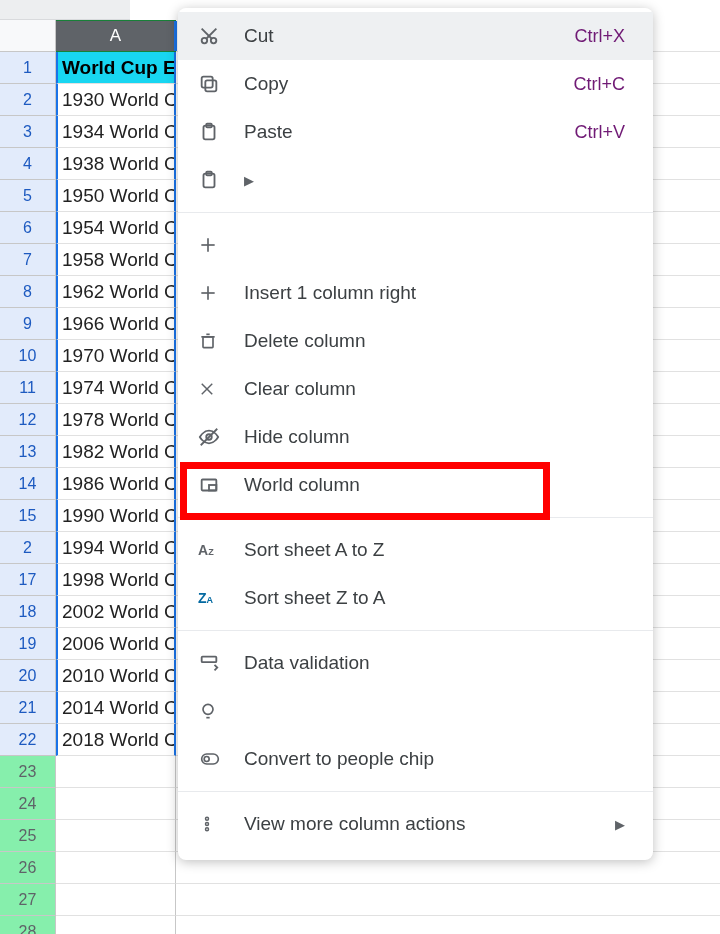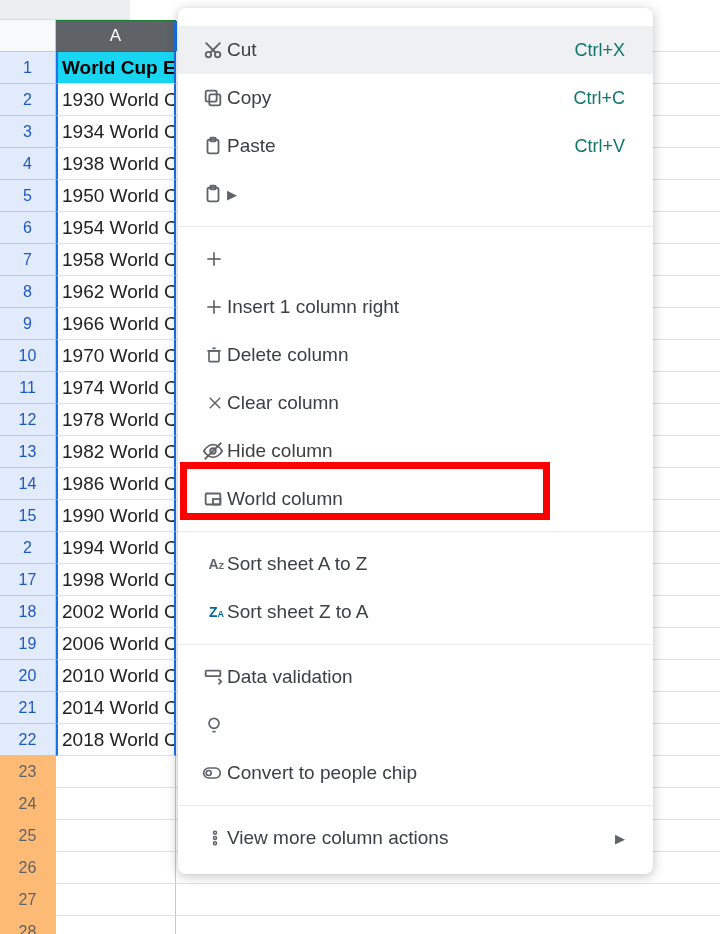"Cut" .menu { padding: 18px 0 12px 0 -> 4px 0 12px 0 }
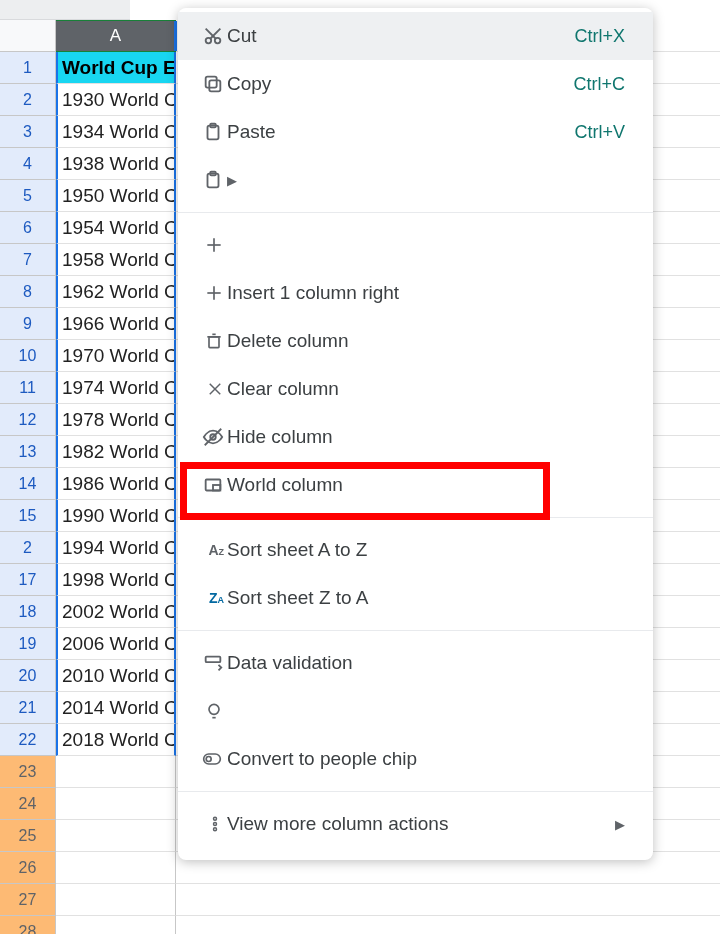"Ctrl+X" .menu-item .shortcut { color: #0f766e -> #701a75 }
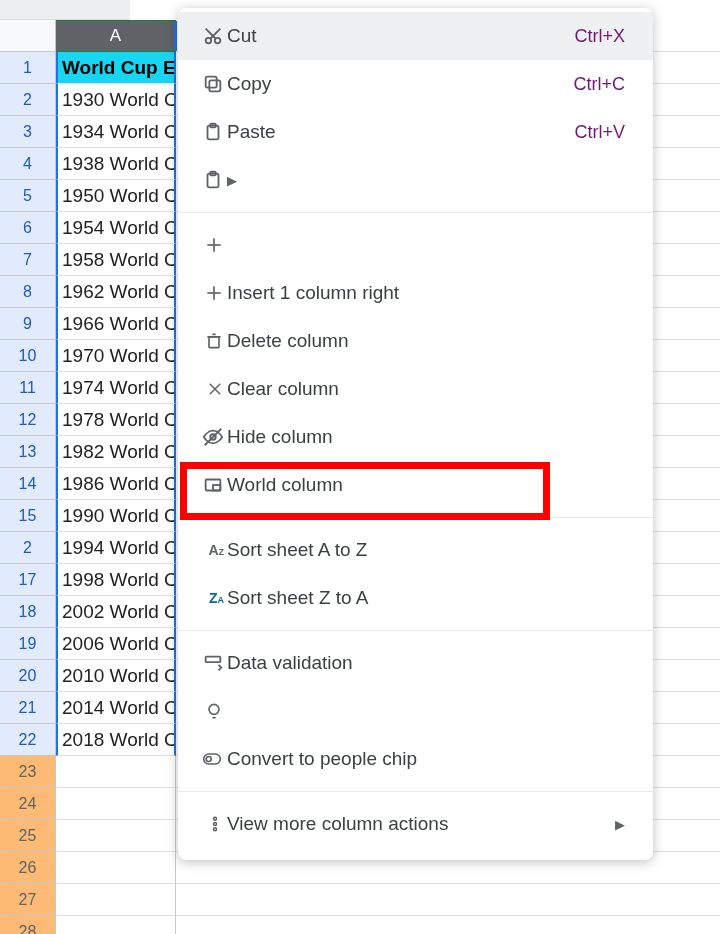"AZ" .menu-item .ic { justify-content: flex-end -> flex-start; margin-right: 3px -> 20px }
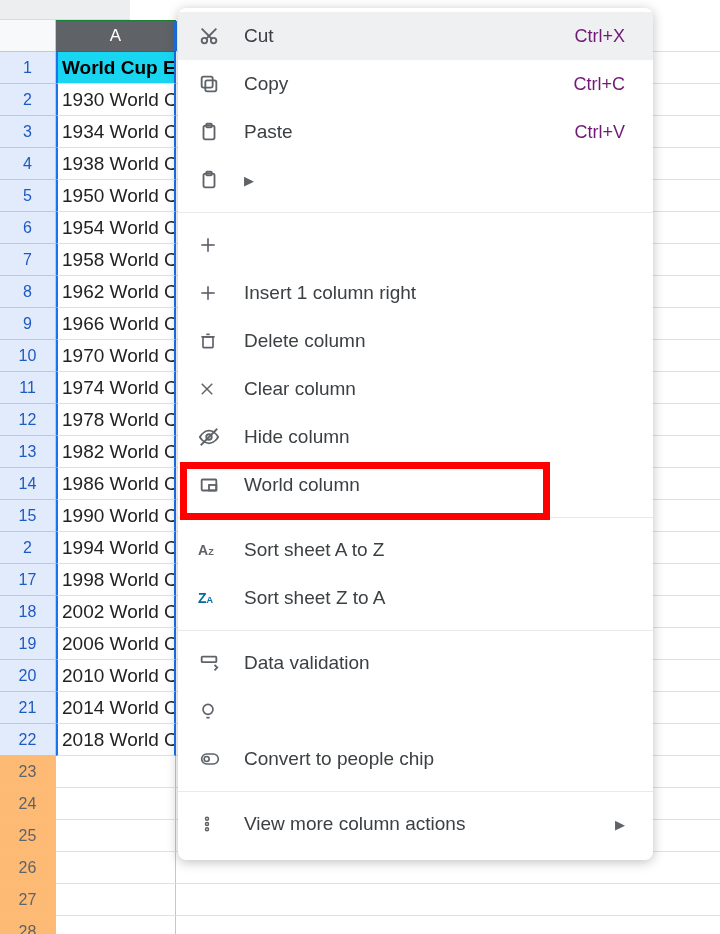"23" .rowhead { background: #fdba74 -> #86efac }
